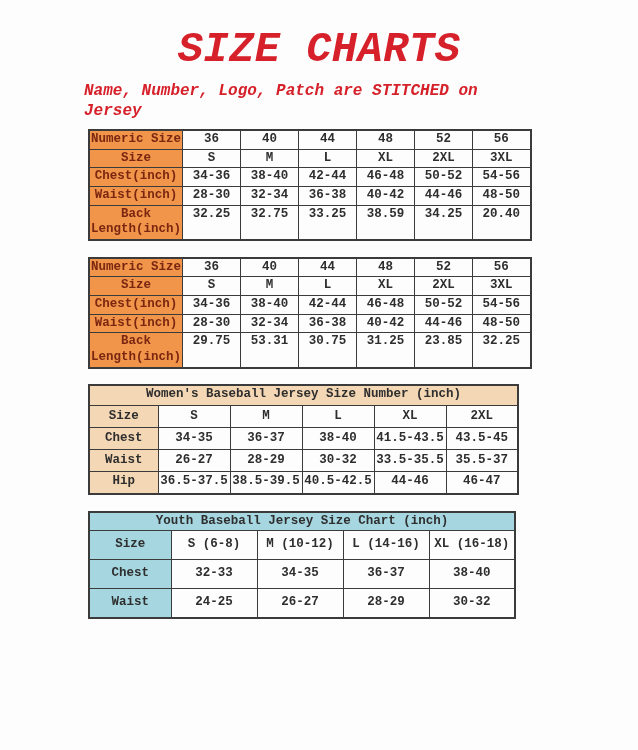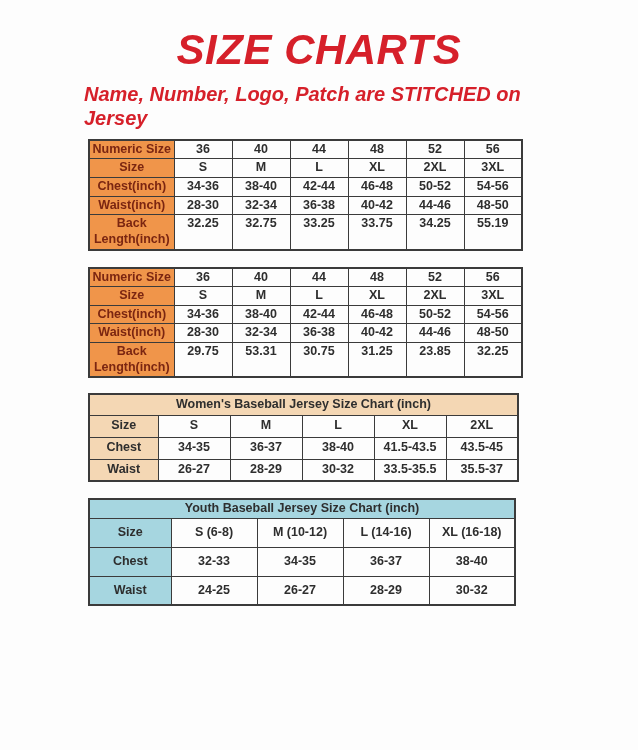"SIZE CHARTS" .page { font-family: Liberation Sans, sans-serif -> Liberation Mono, monospace }
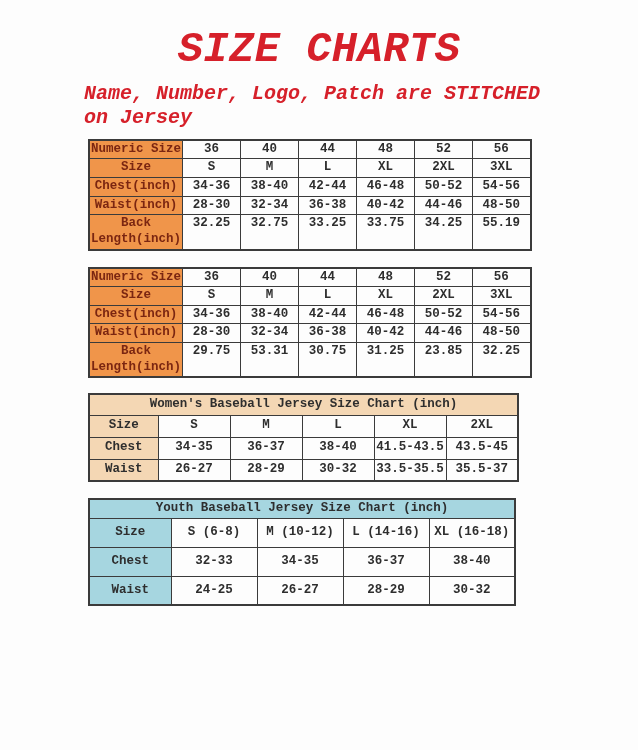"Name, Number, Logo, Patch are" .page-subtitle { font-size: 20px -> 16px }
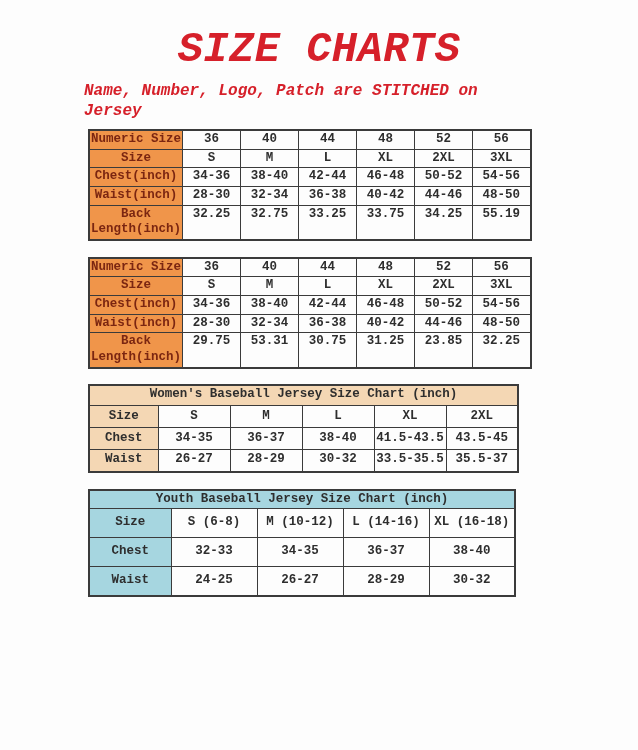"33.75" td.cell { text: 33.75 -> 38.59 }
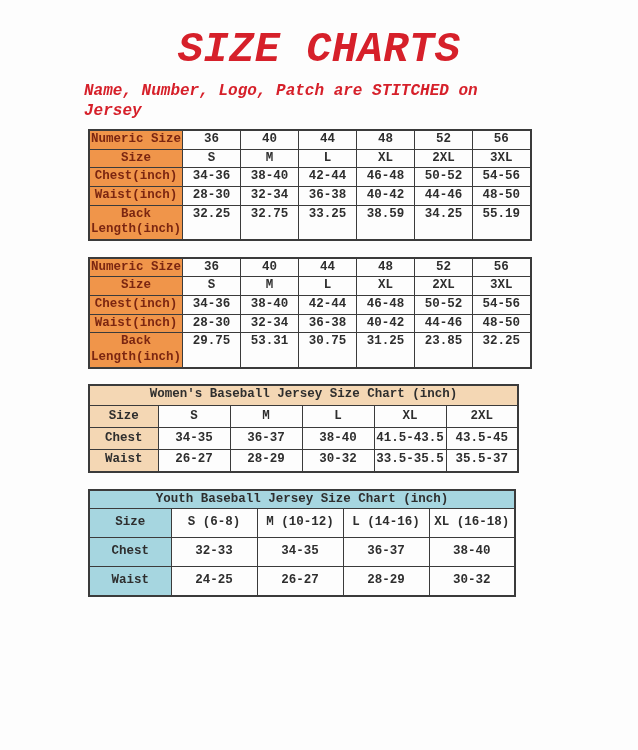"55.19" td.cell { text: 55.19 -> 20.40 }
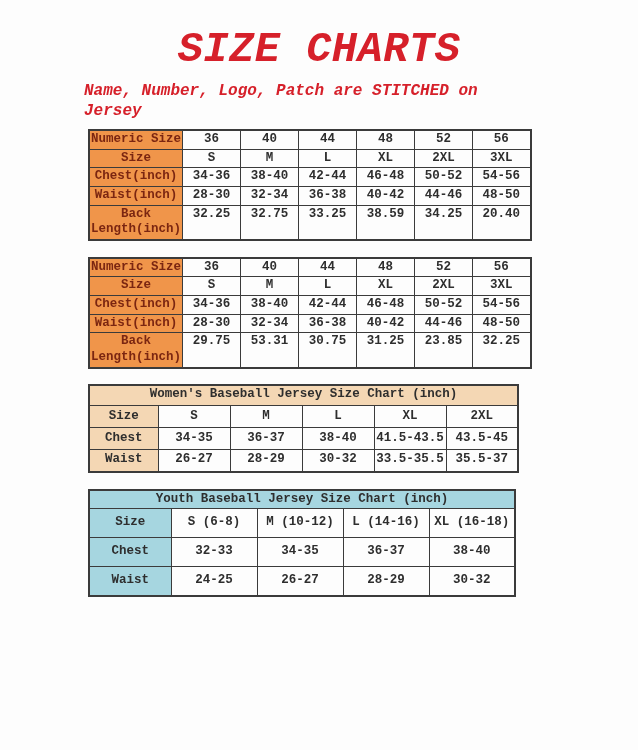"Women's Baseball Jersey Size Chart" td.title-cell { text: Chart -> Number }
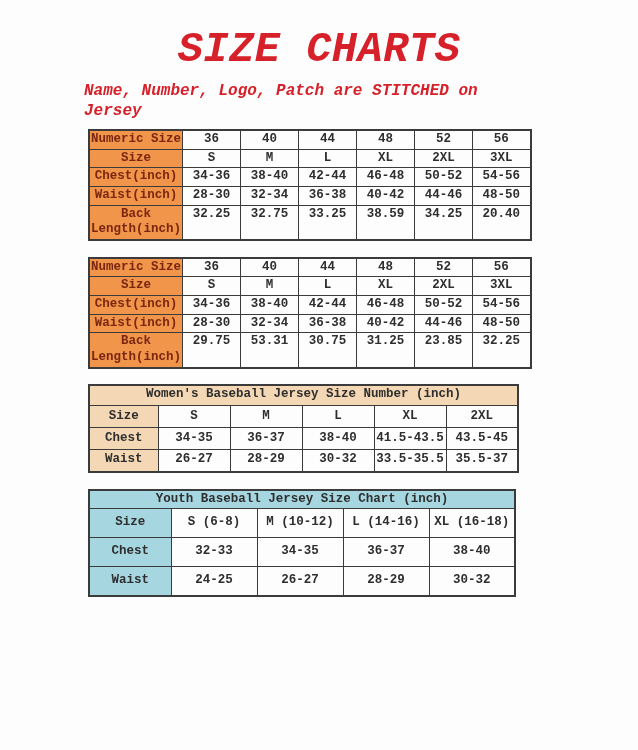"Hip" tr { html: none -> <tr> <td>Hip</td> <td>36.5-37.5</td> <td>38.5-39.5</td> <td>40.5-42.5</td> <td>44-46</td> <td>46-47</td> </tr> }
